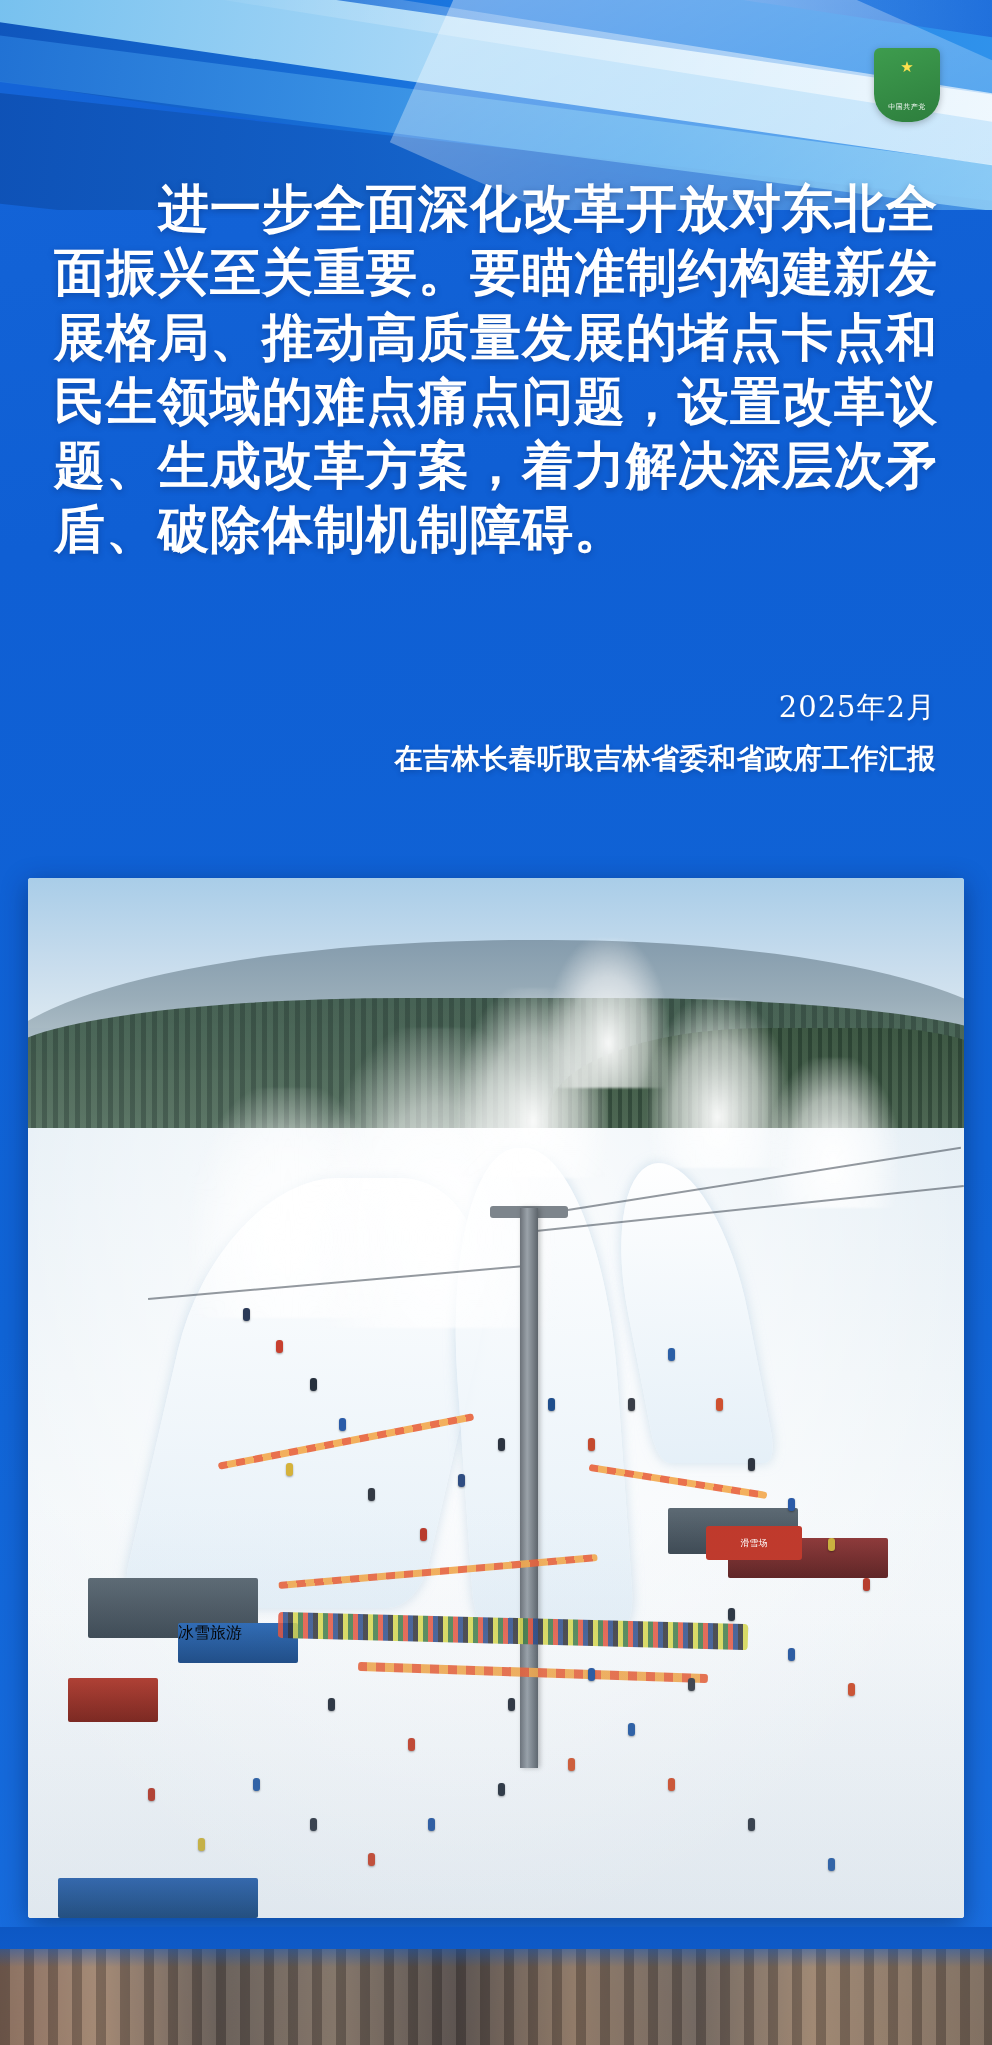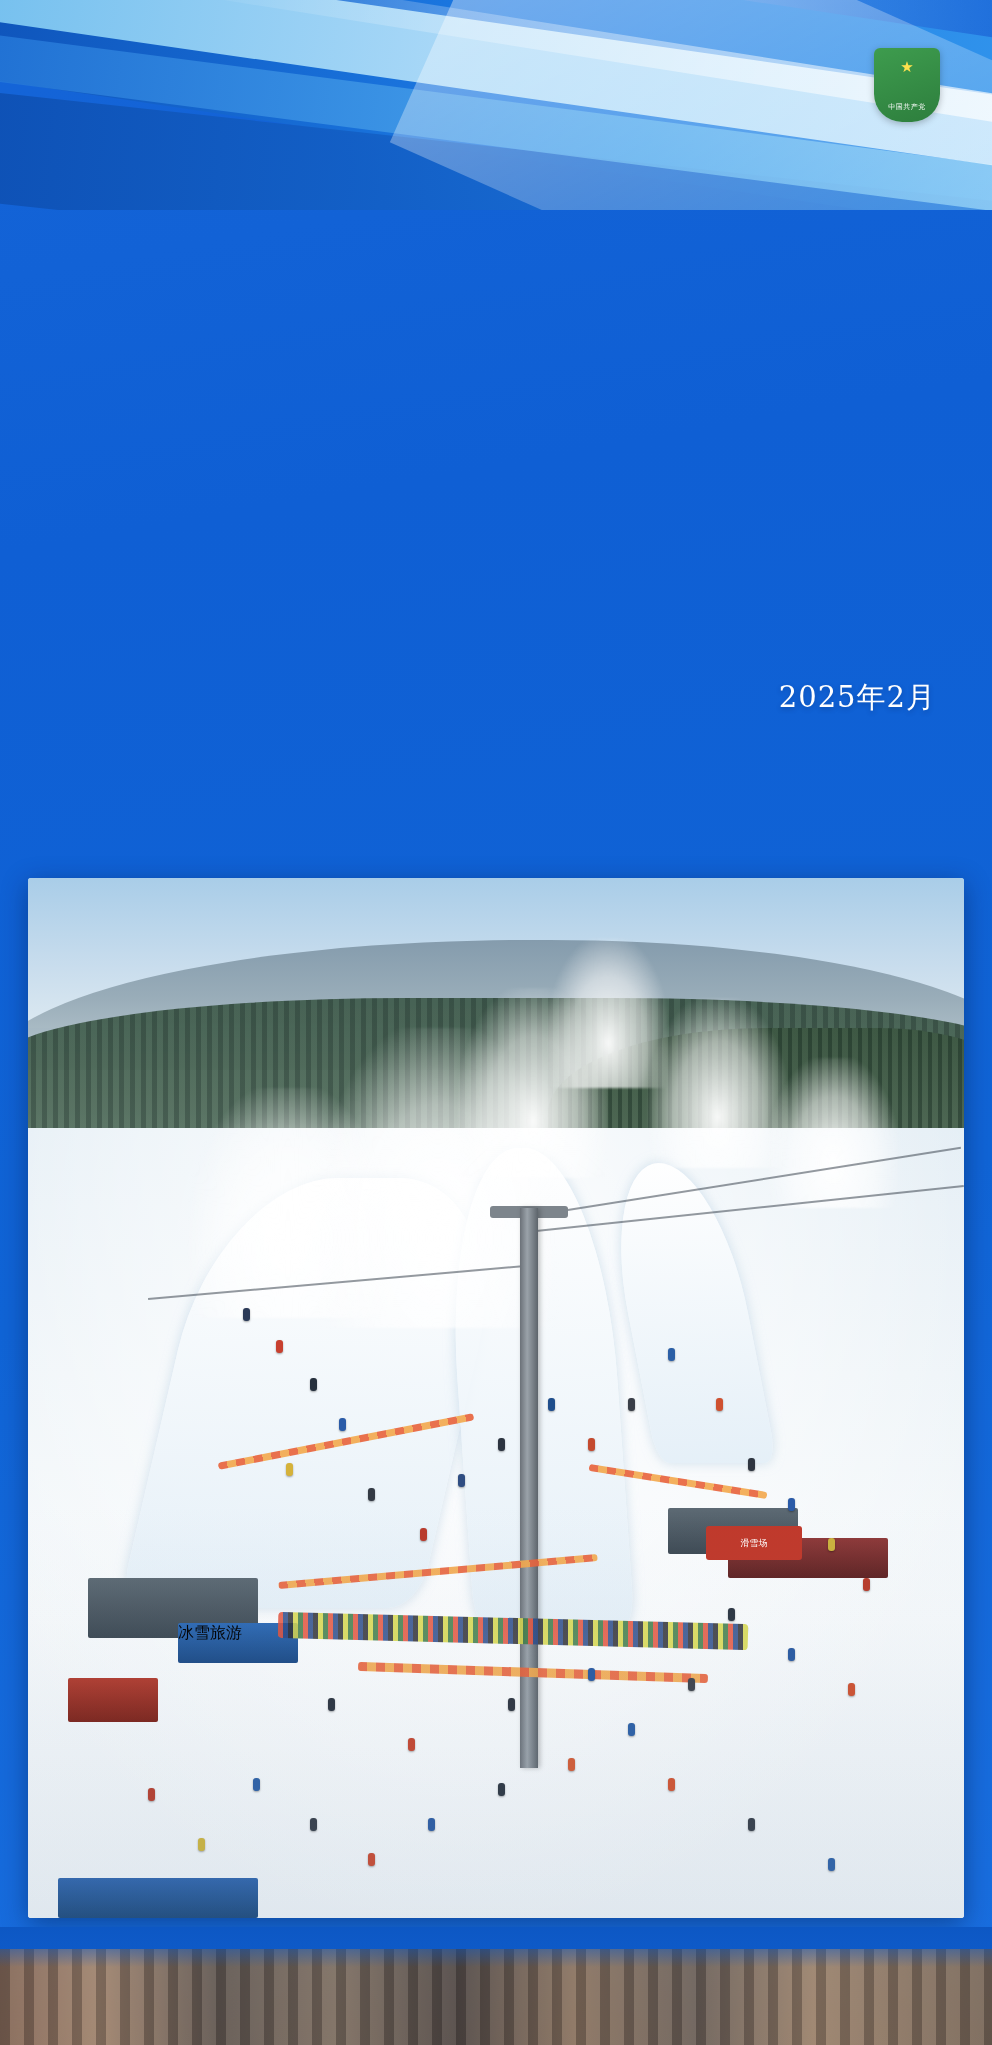"进一步全面深化改革开放对东北全面振兴至关重要。要瞄准制约构建新发展格局、推动高质" div.quote-wrap { html: none -> <div> <div>进一步全面深化改革开放对东北全面振兴至关重要。要瞄准制约构建新发展格局、推动高质量发展的堵点卡点和民生领域的难点痛点问题，设置改革议题、生成改革方案，着力解决深层次矛盾、破除体制机制障碍。</div> </div> }
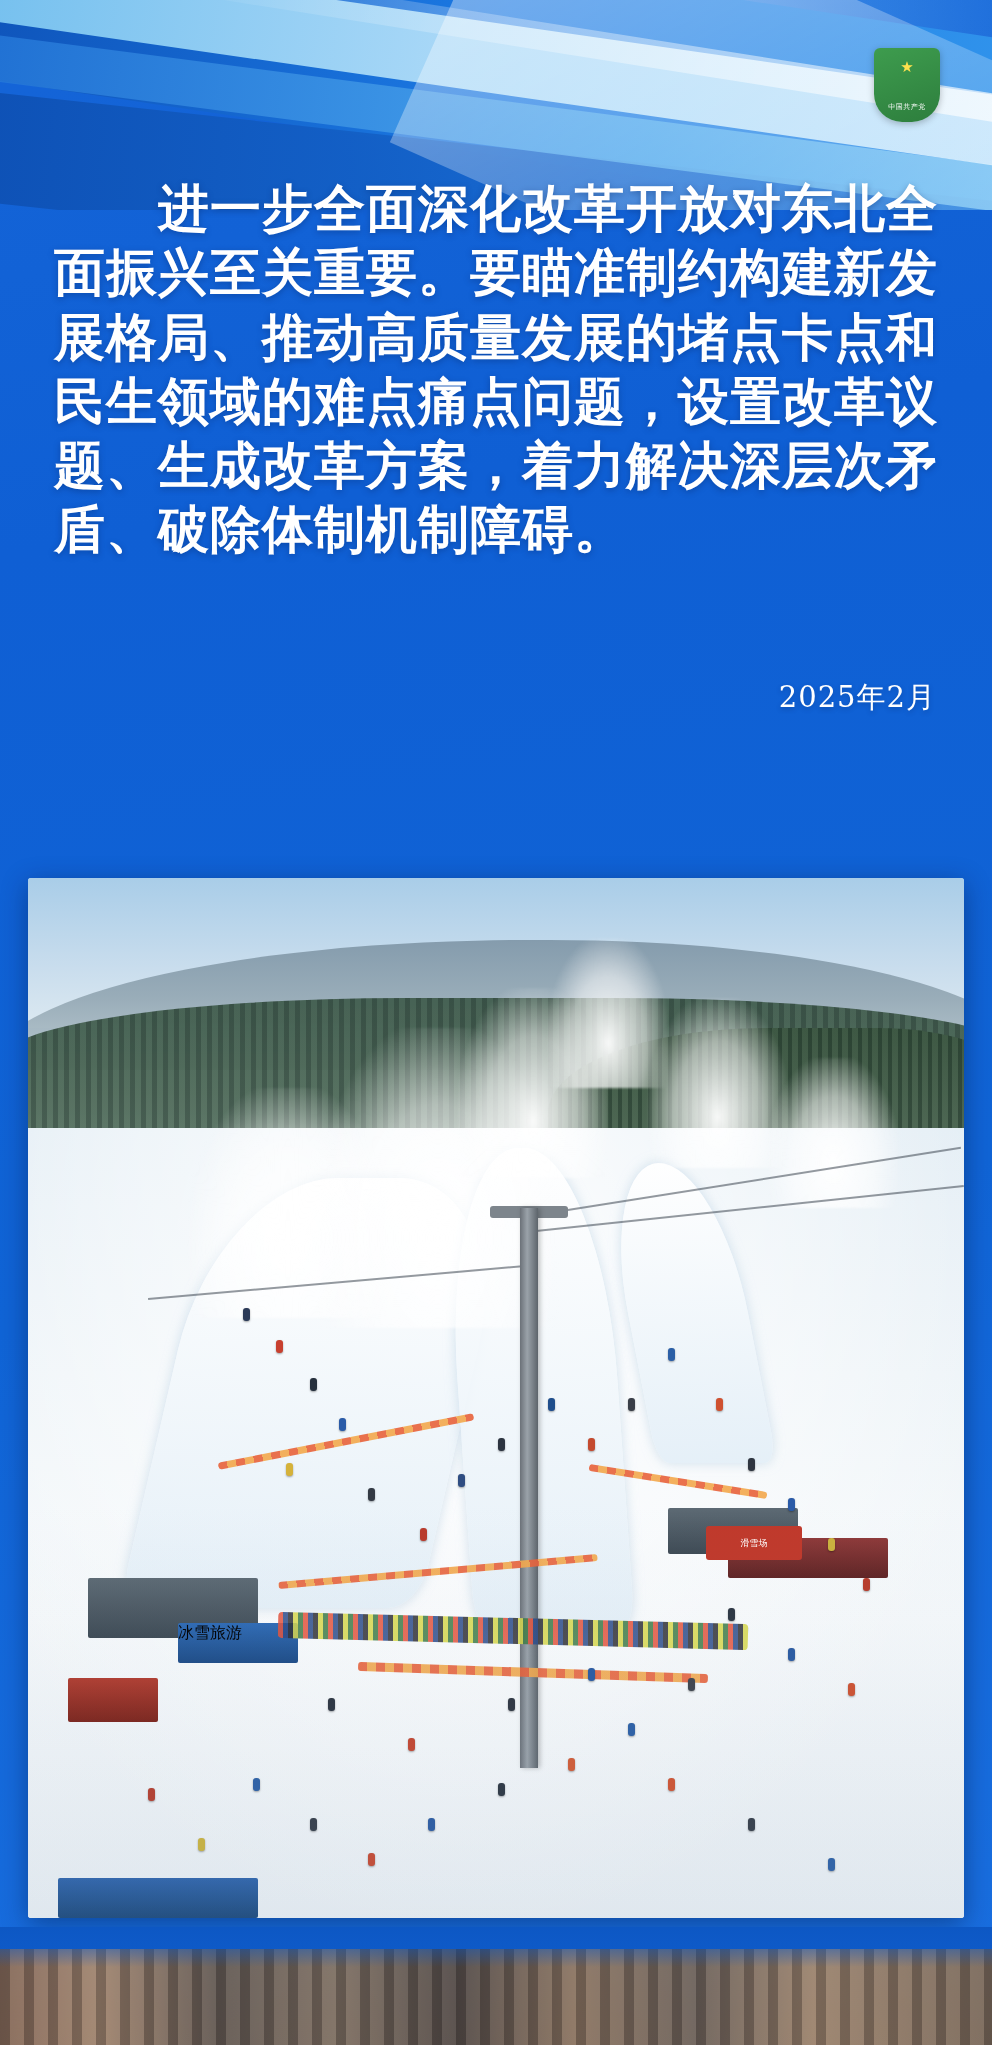"2025年2月" .attrib .date { margin-top: 2px -> 12px }
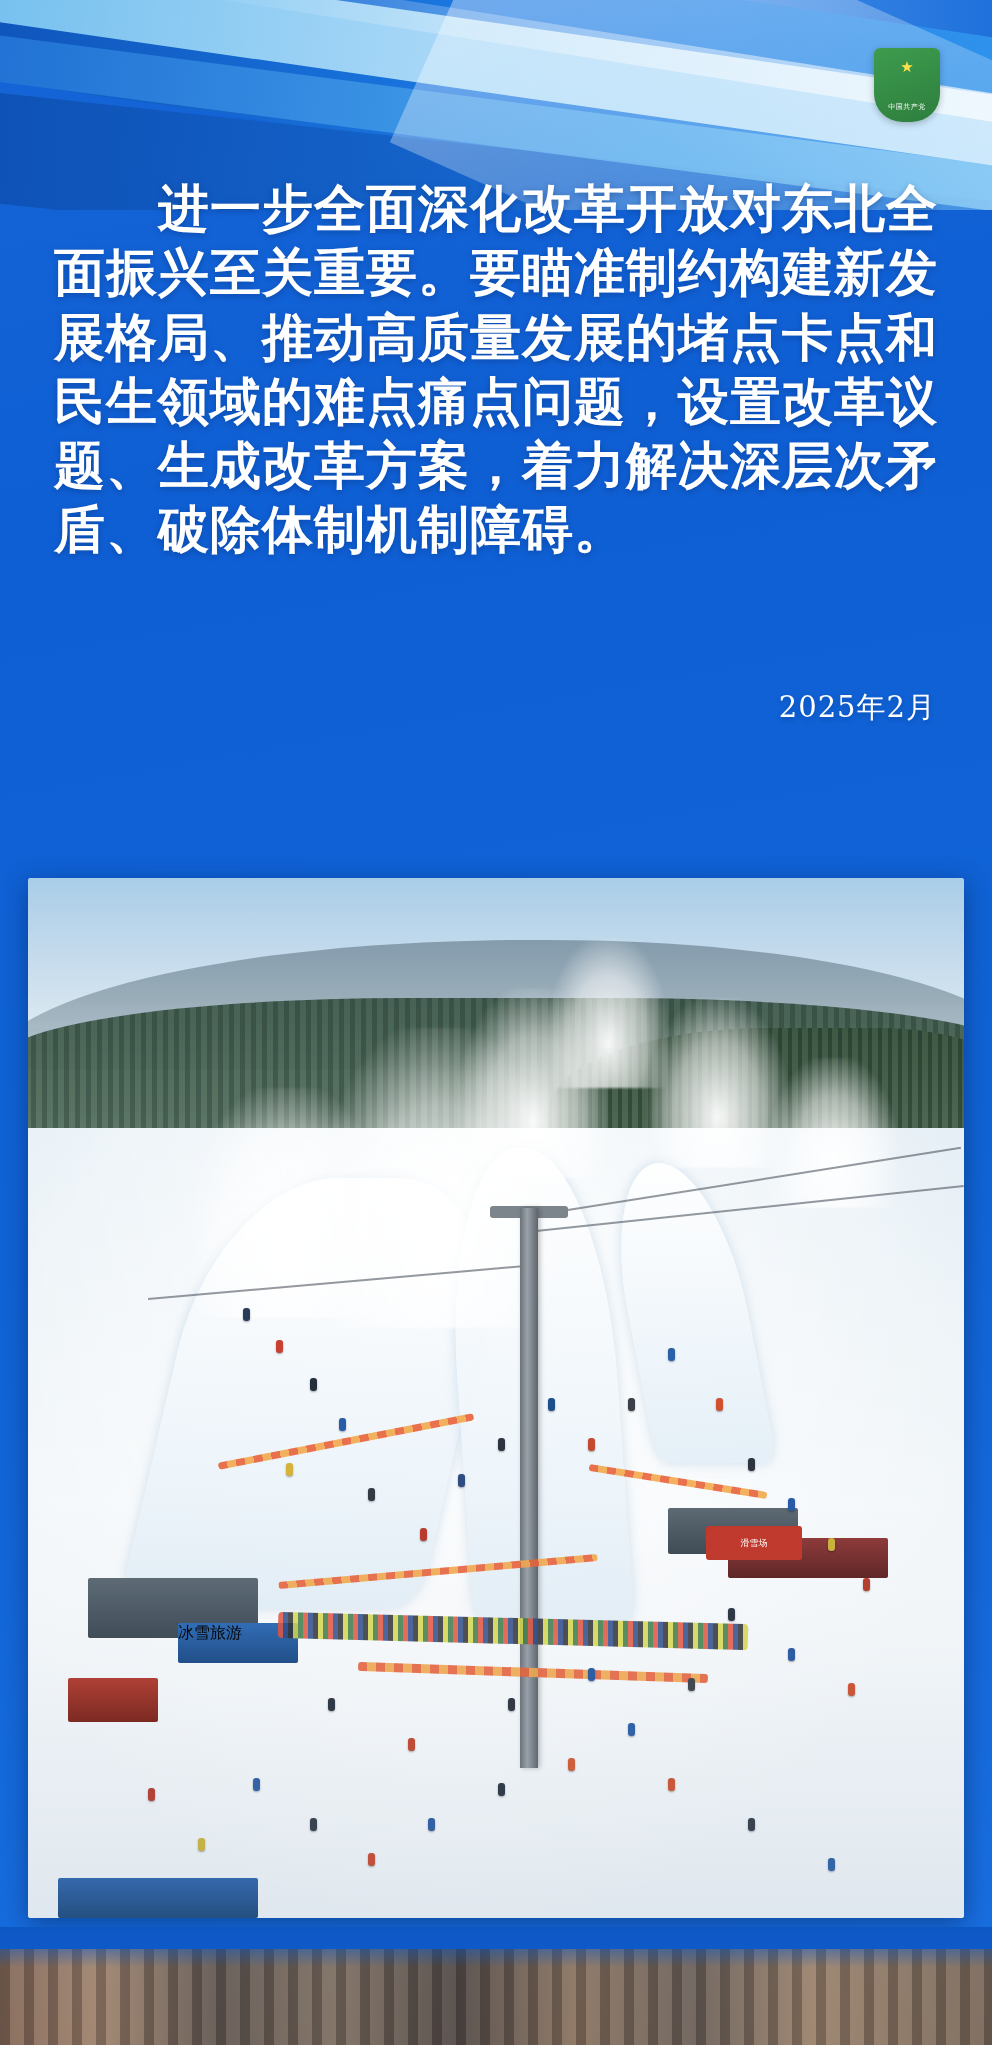"在吉林长春听取吉林省委和省政府工作汇报" div.occasion { html: none -> <div>在吉林长春听取吉林省委和省政府工作汇报</div> }
